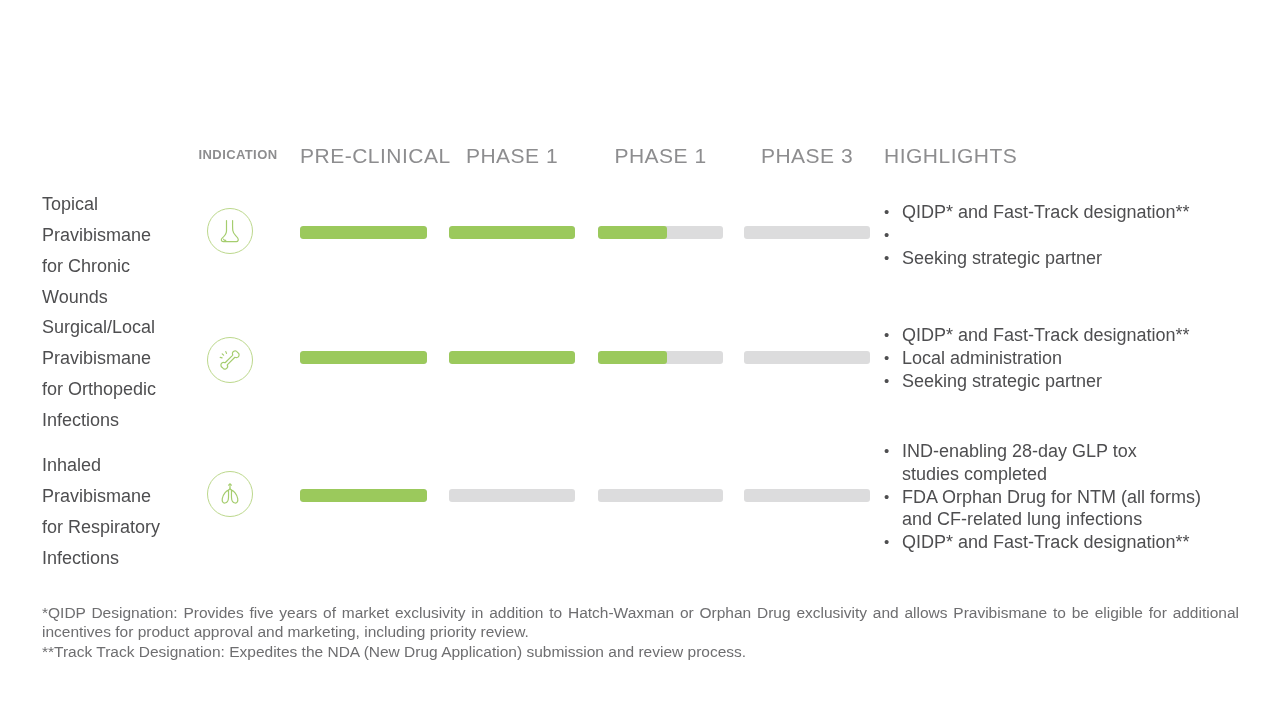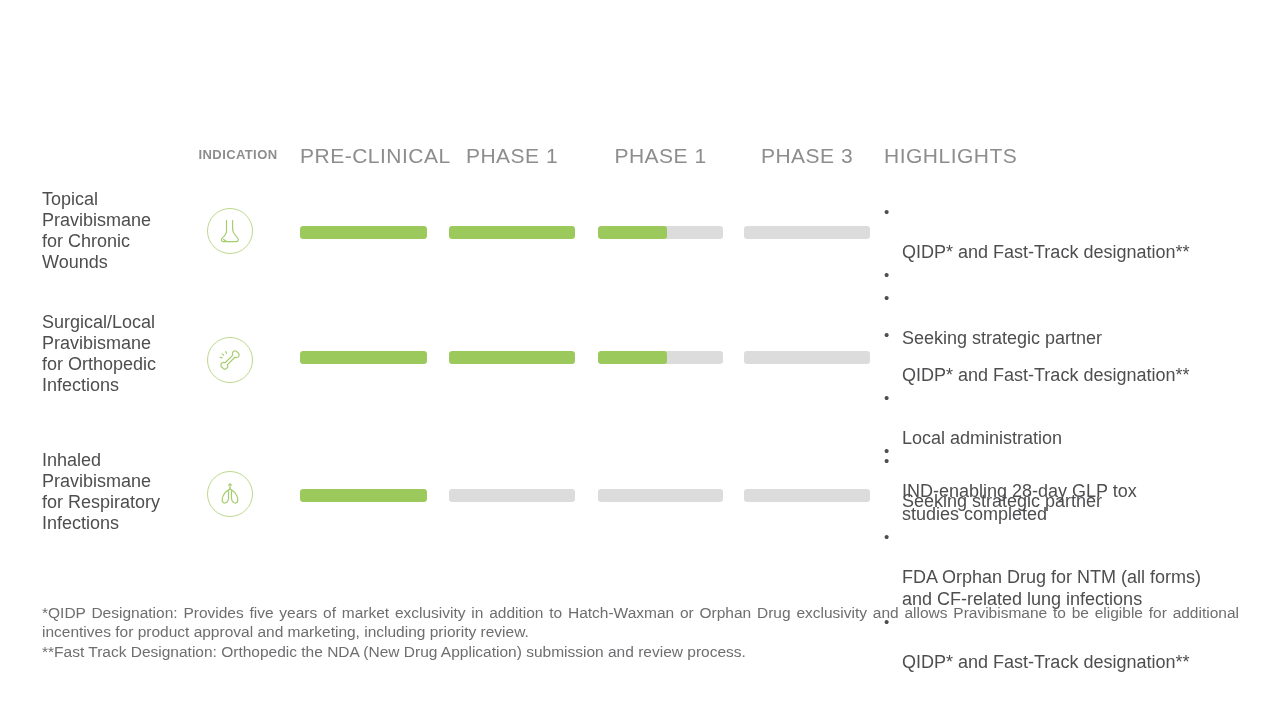"Topical" .row-title { line-height: 21px -> 31px }
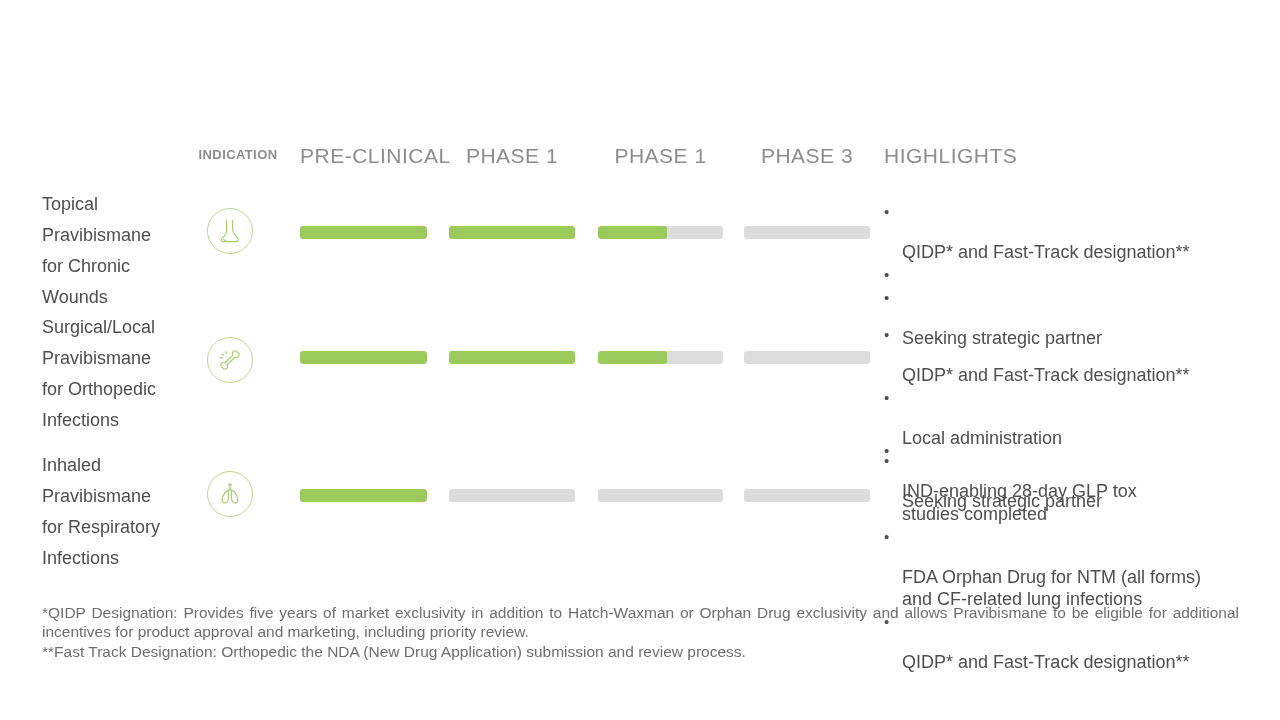"QIDP* and Fast-Track designation**" .hl-list .t { margin-top: 40px -> none }
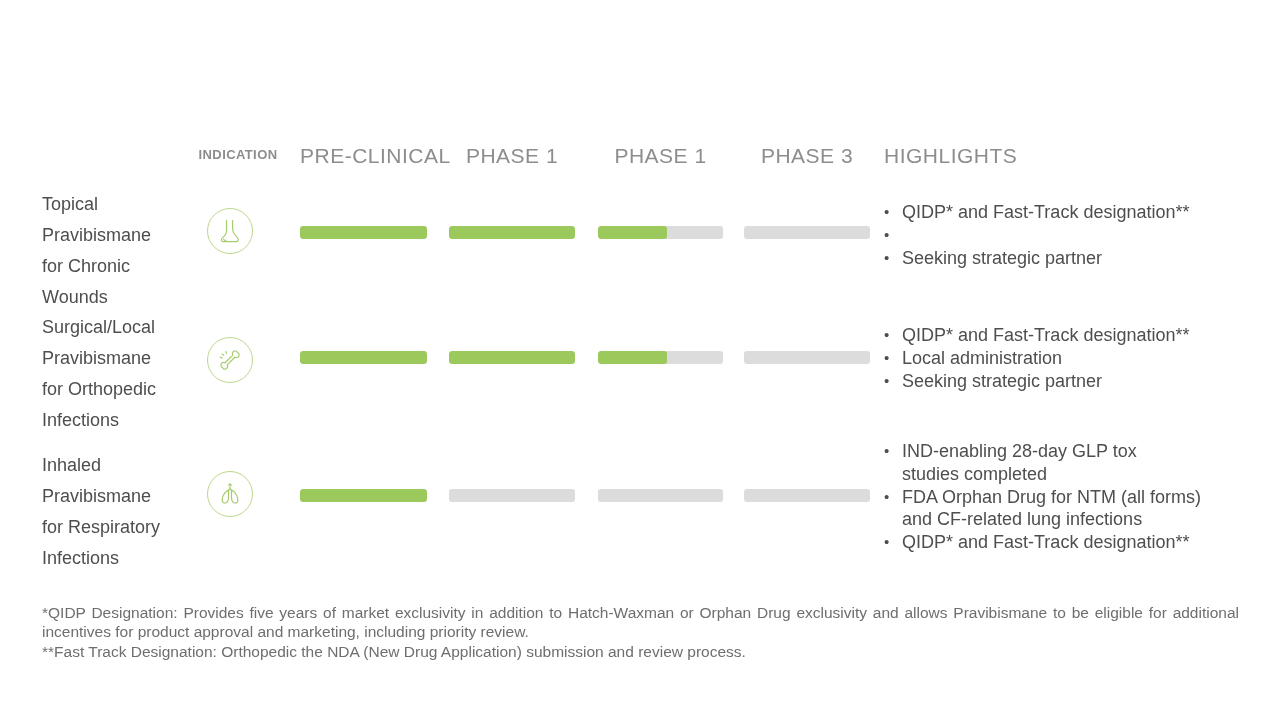"**Fast Track Designation: Orthopedic the" p.footnote { text: Fast Track Designation: Orthopedic -> Track Track Designation: Expedites }
